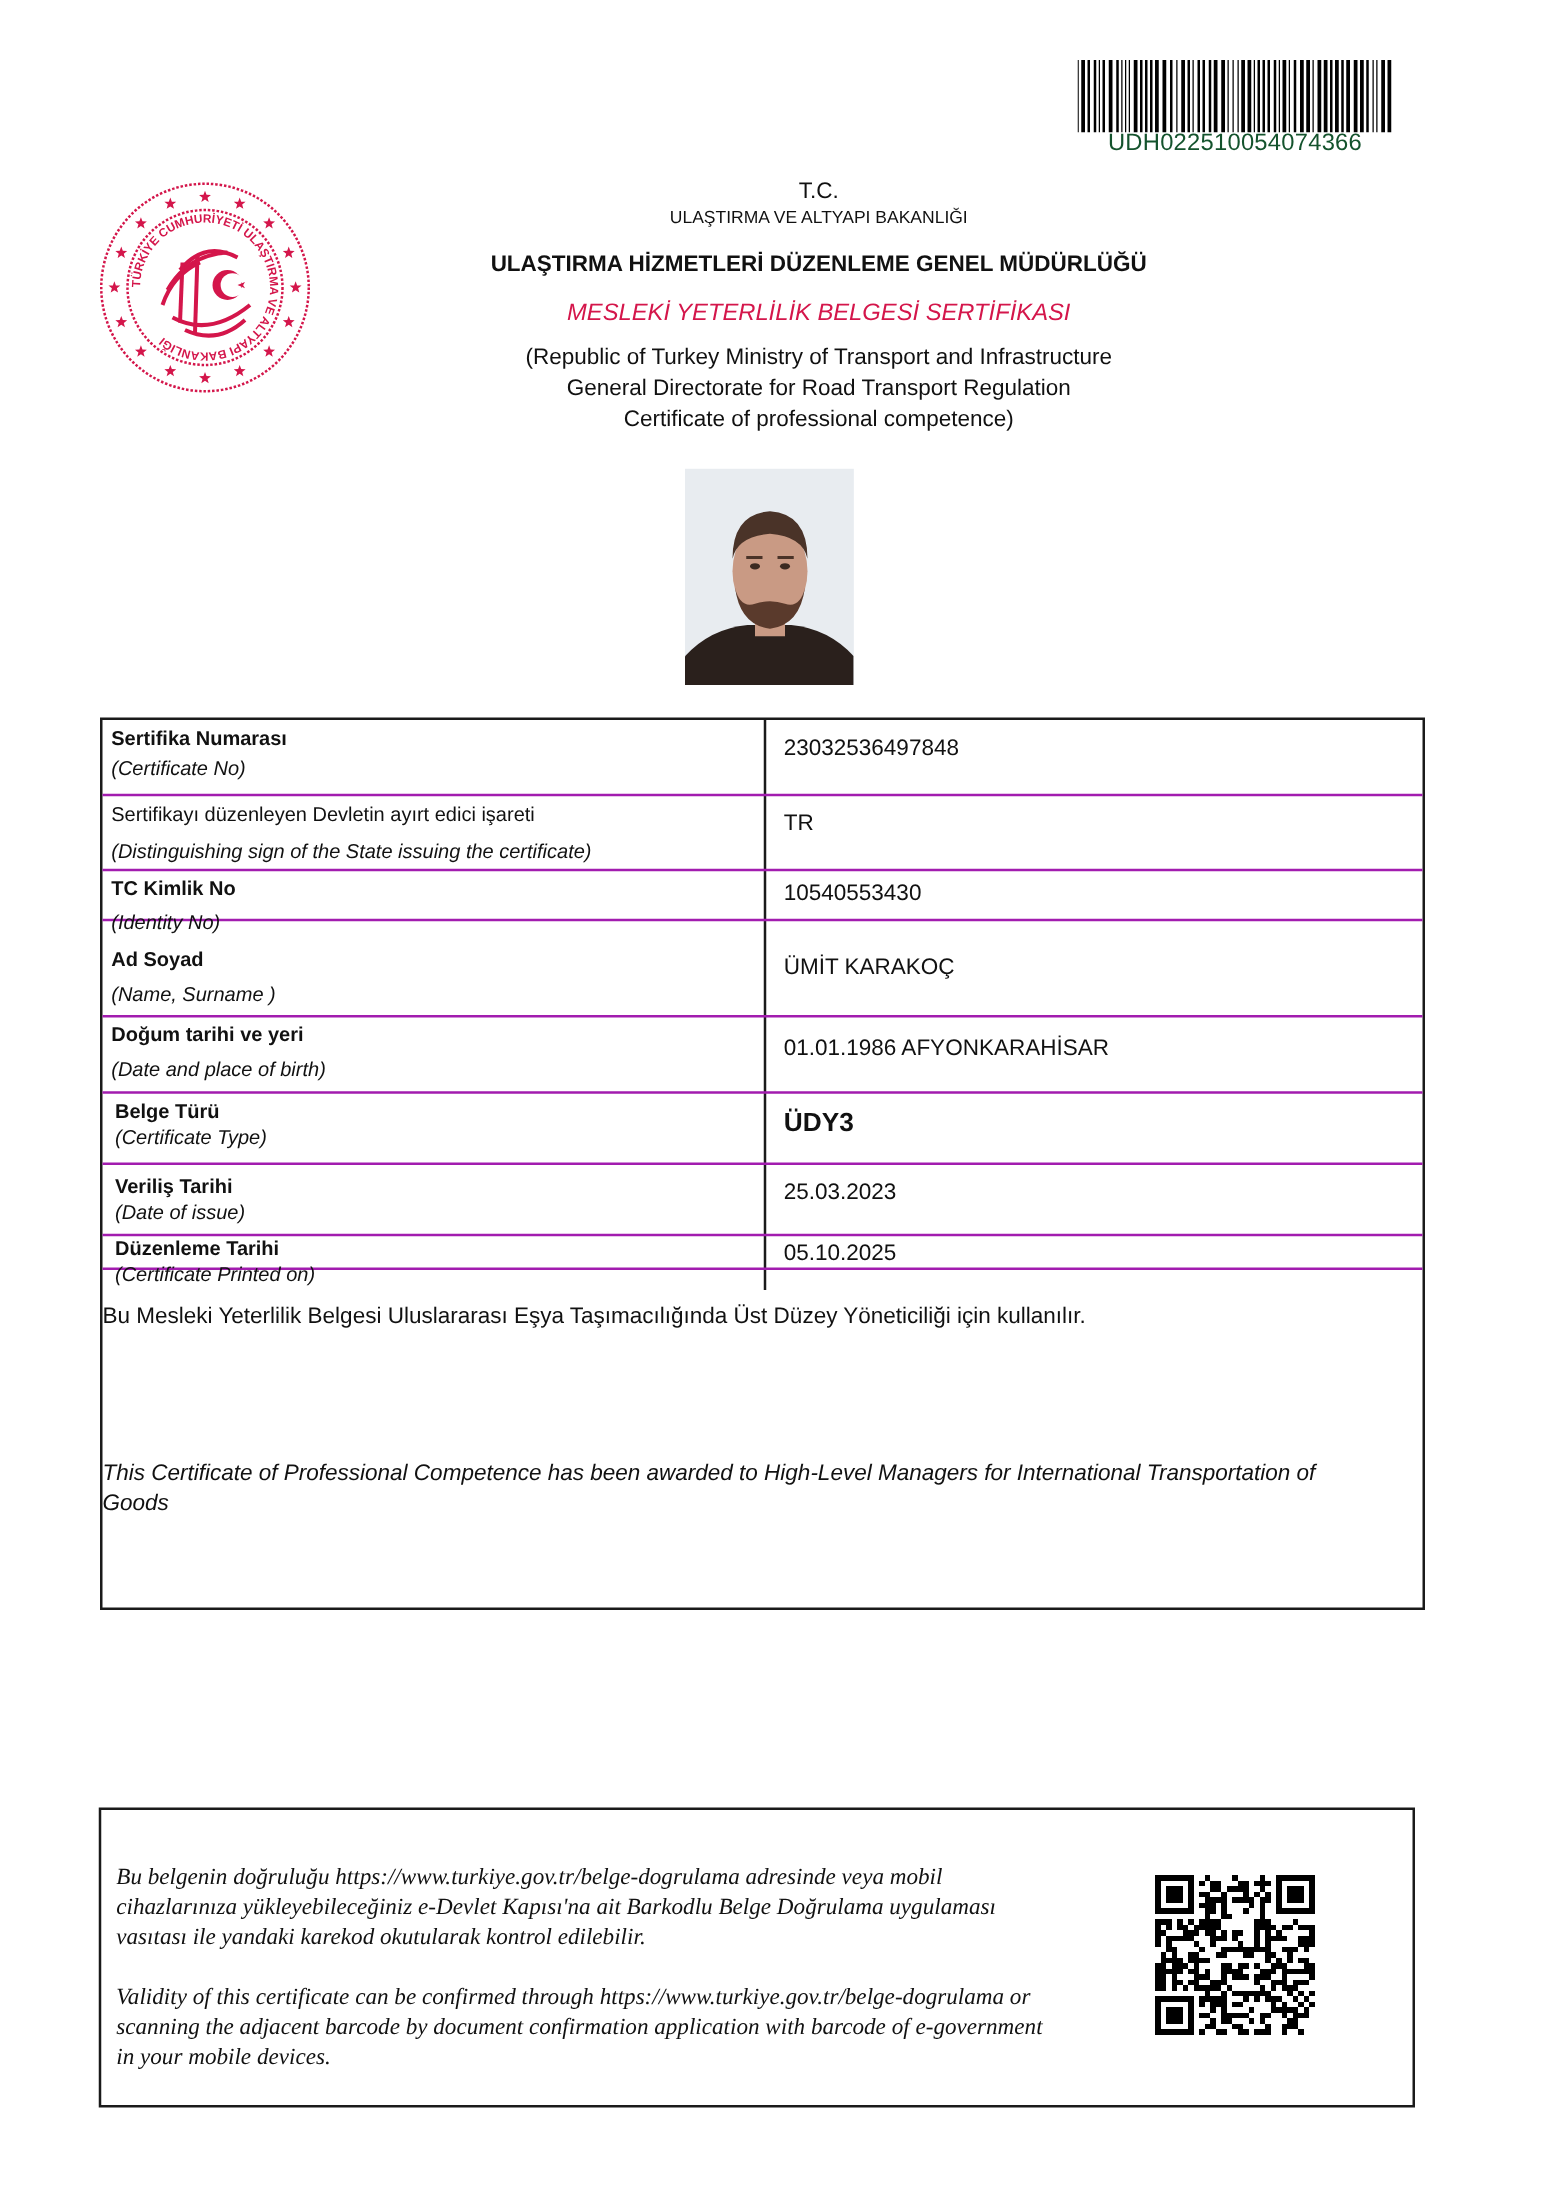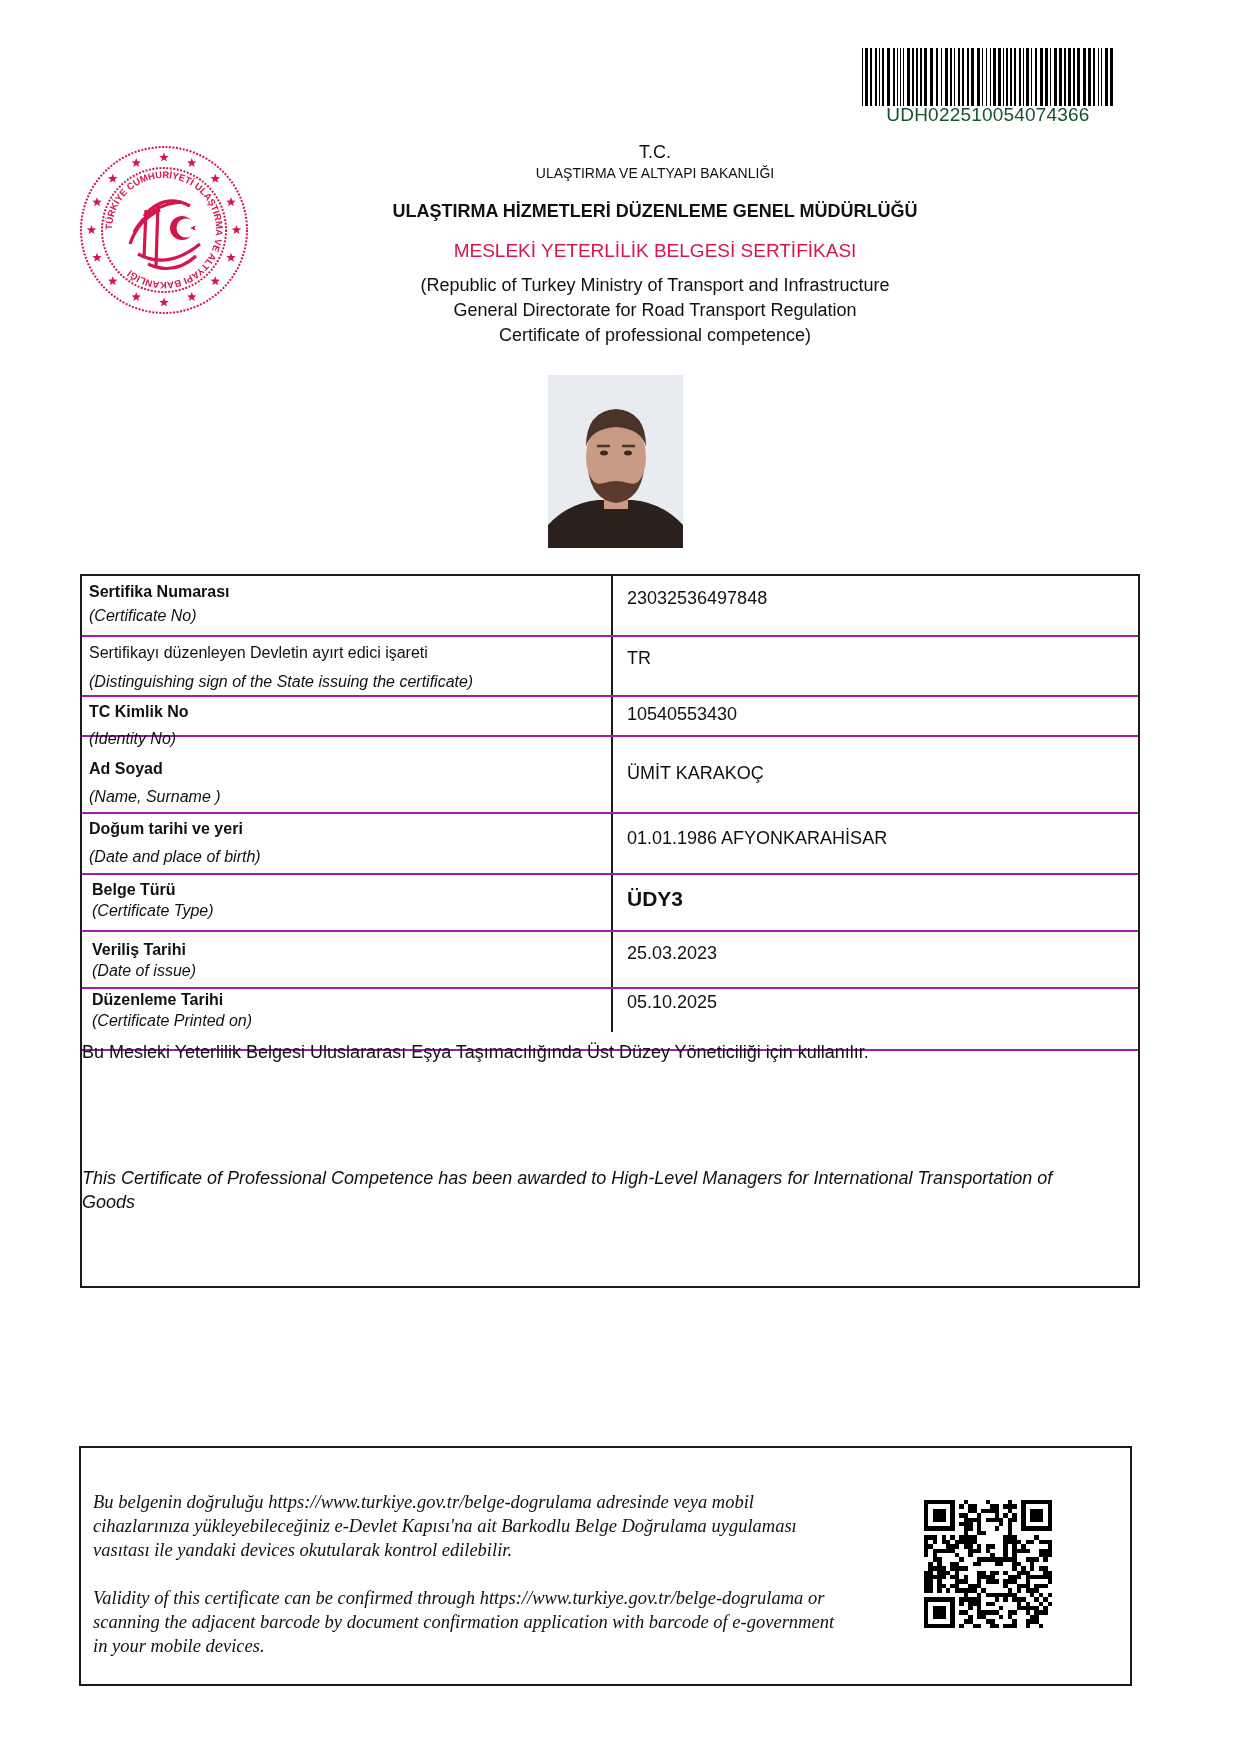"MESLEKİ YETERLİLİK BELGESİ SERTİFİKASI" #cert-title { font-style: none -> italic }
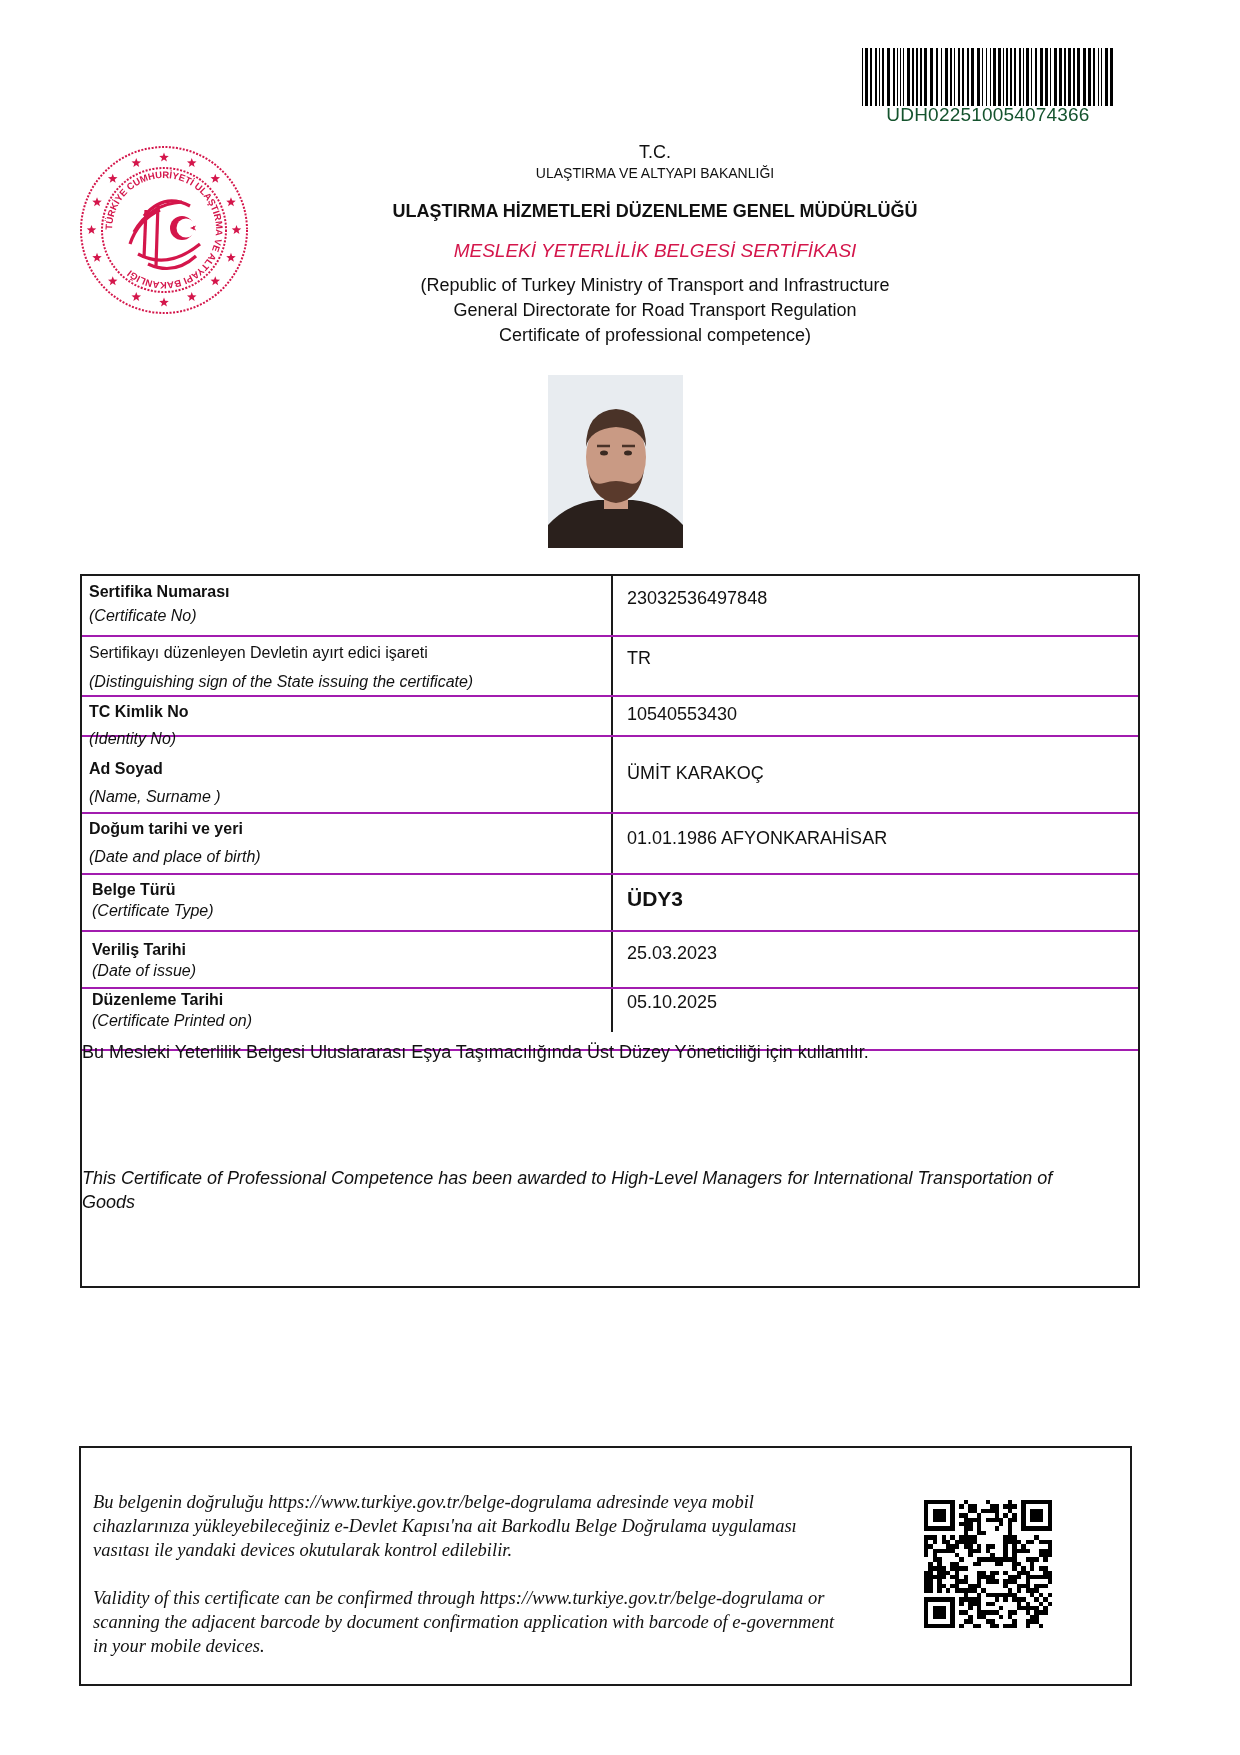"Düzenleme Tarihi" div.row { height: 62px -> 27px }
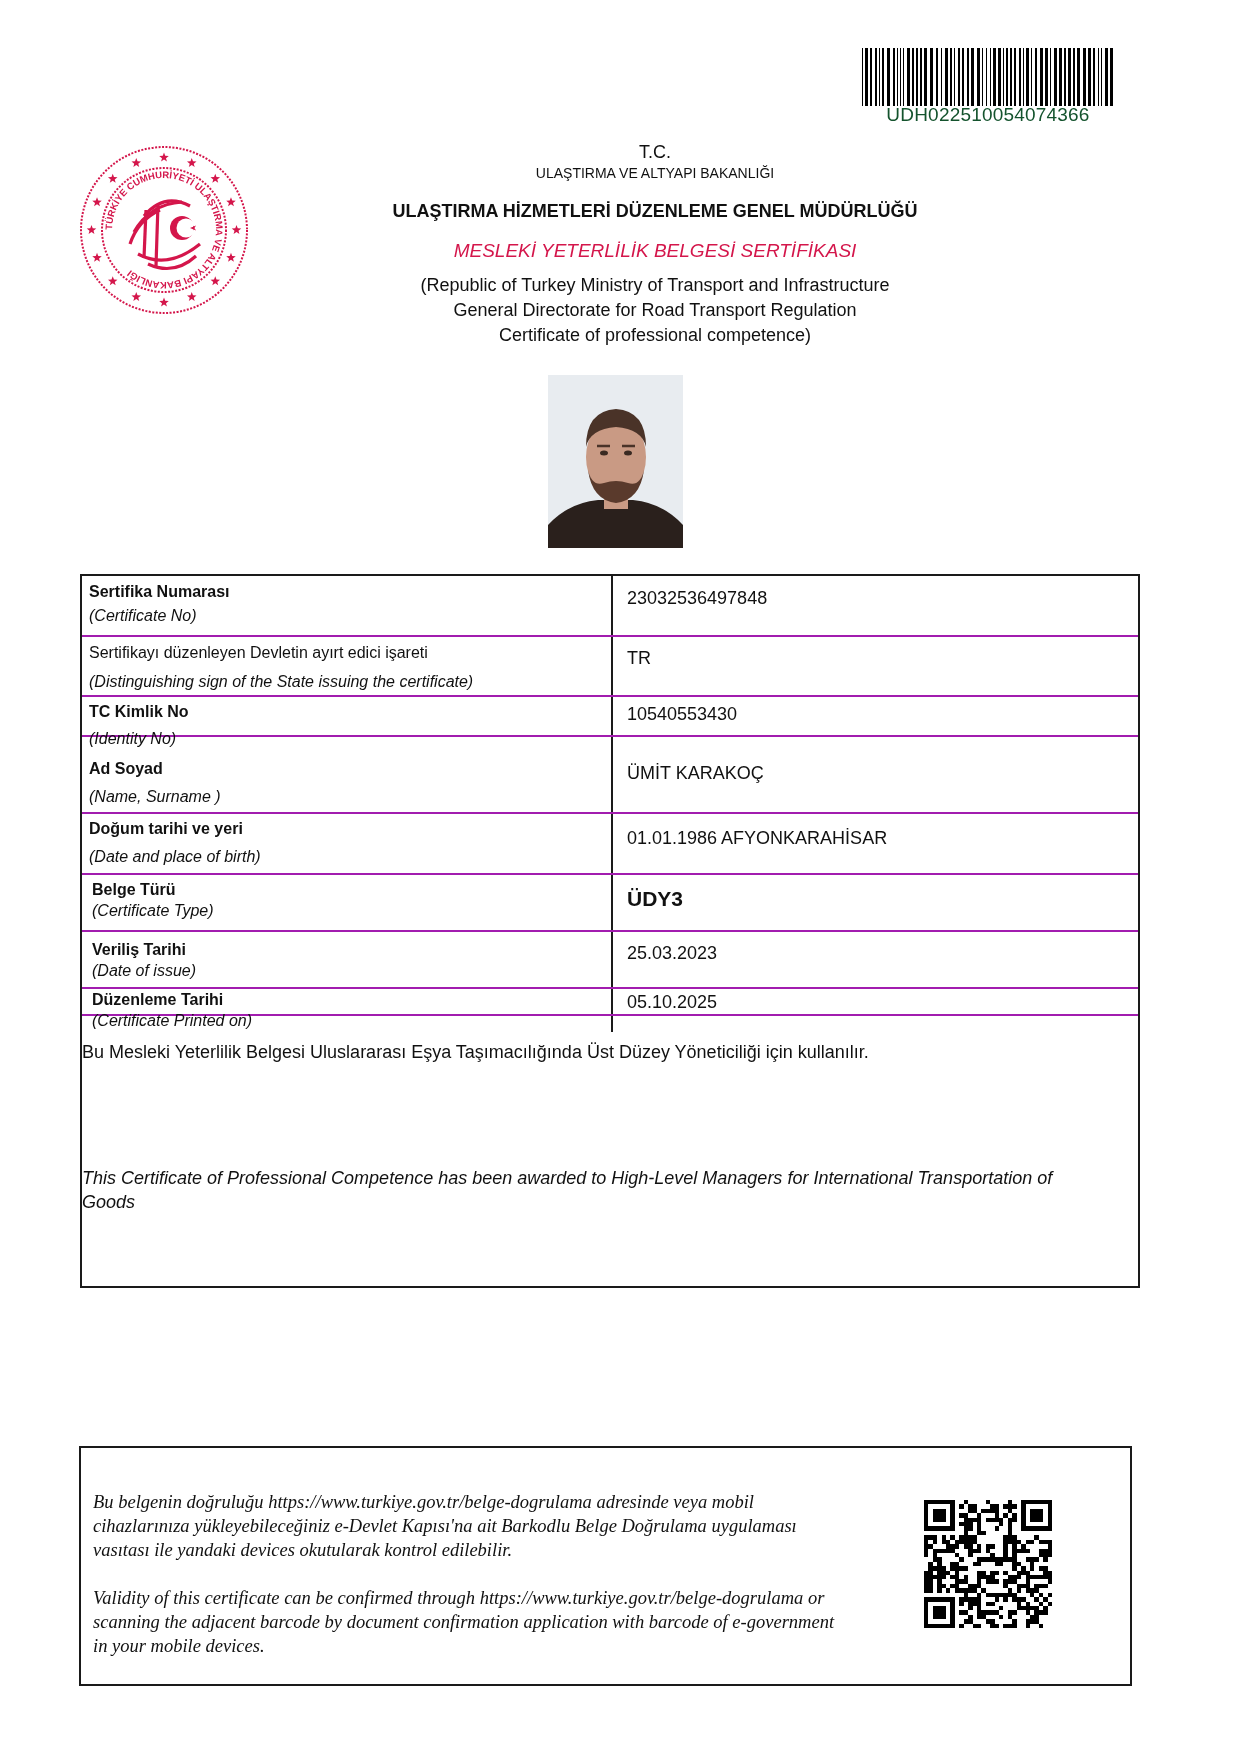"Bu belgenin doğruluğu" div.vtext { text: devices -> karekod }
